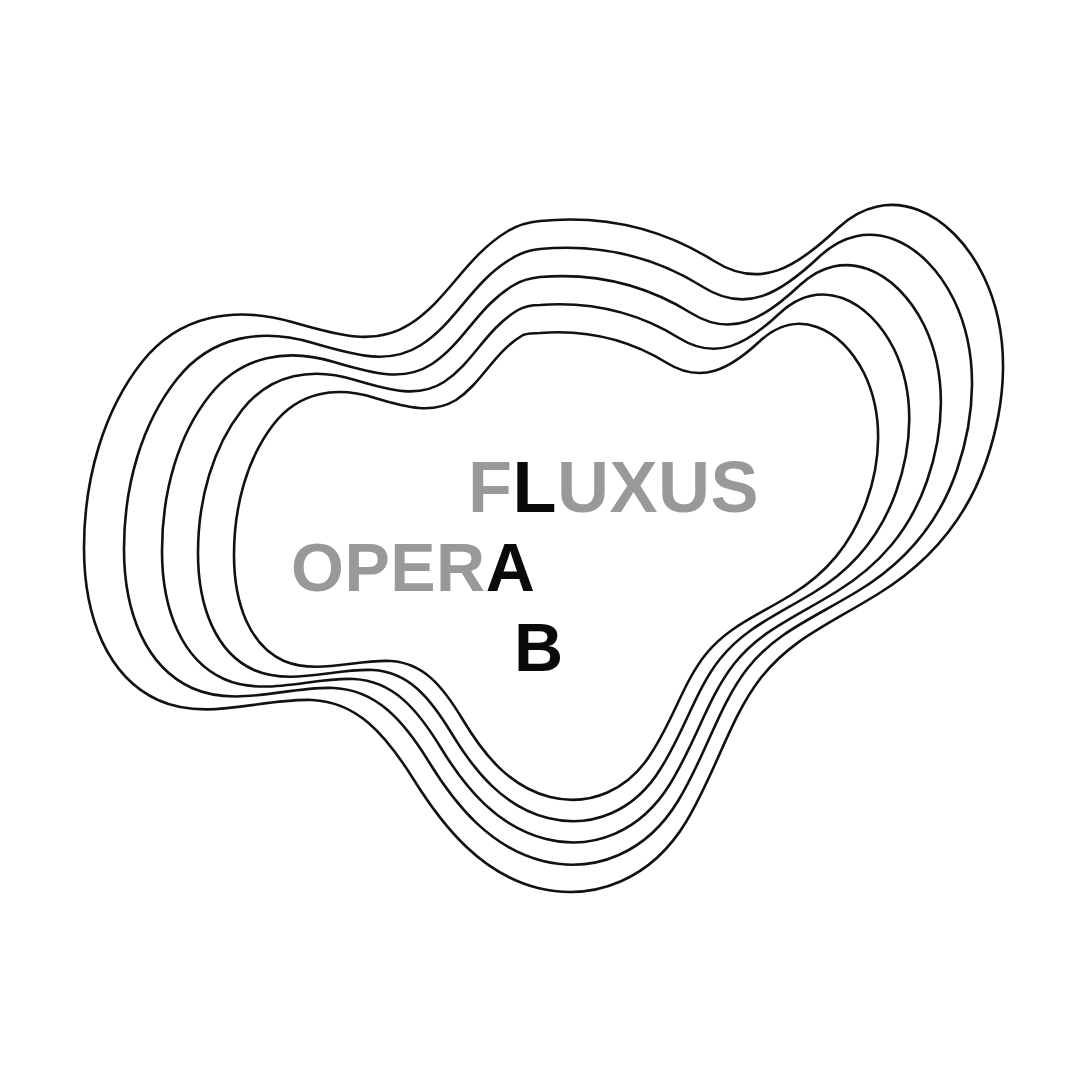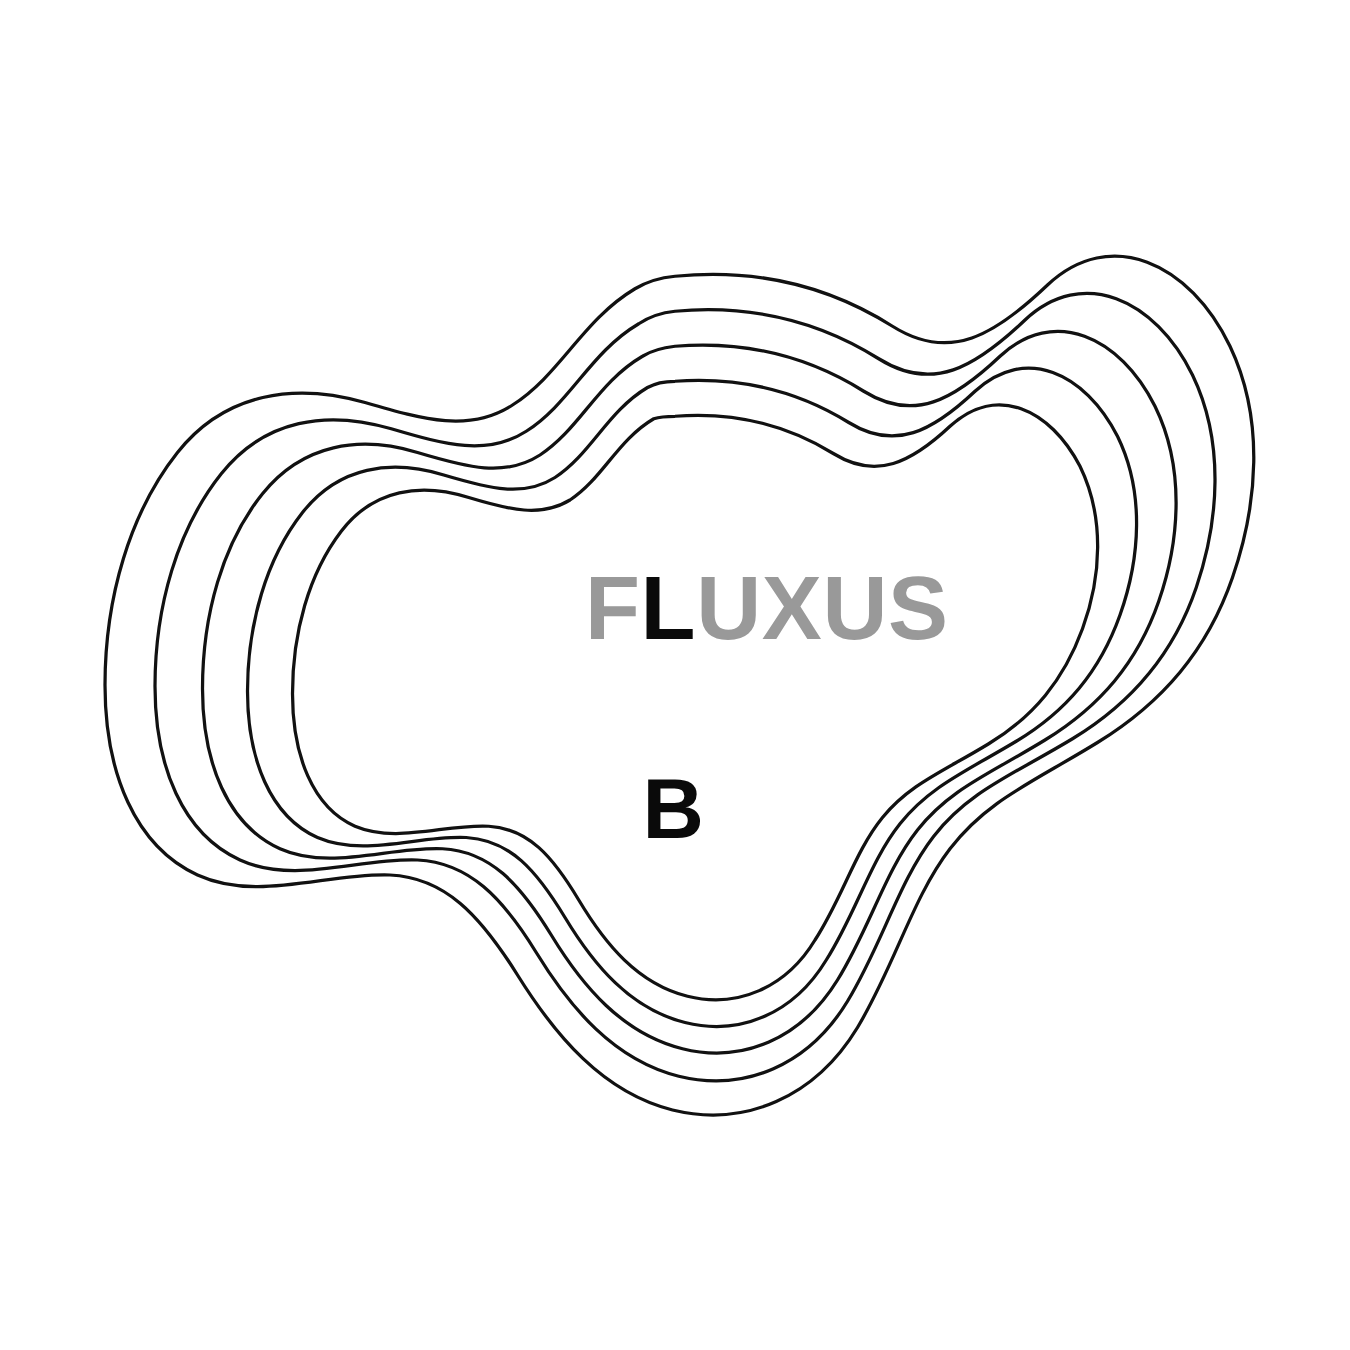"OPERA" div.word { html: none -> <div><span>OPER</span><span>A</span></div> }
